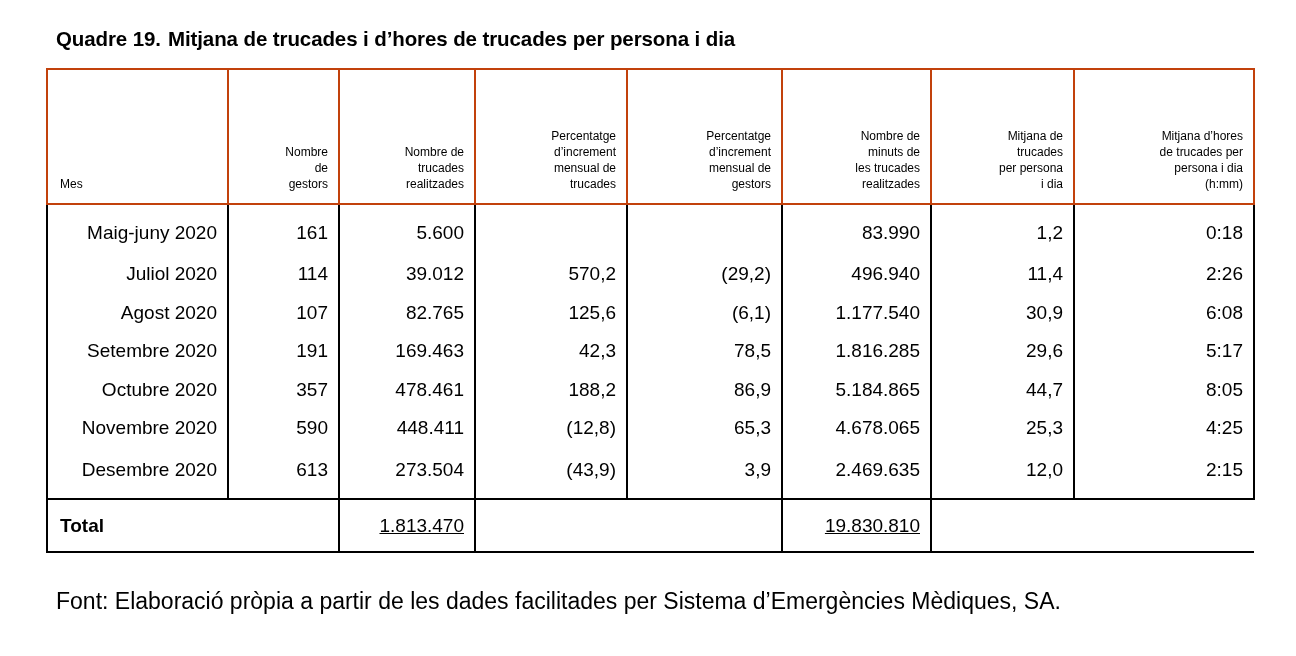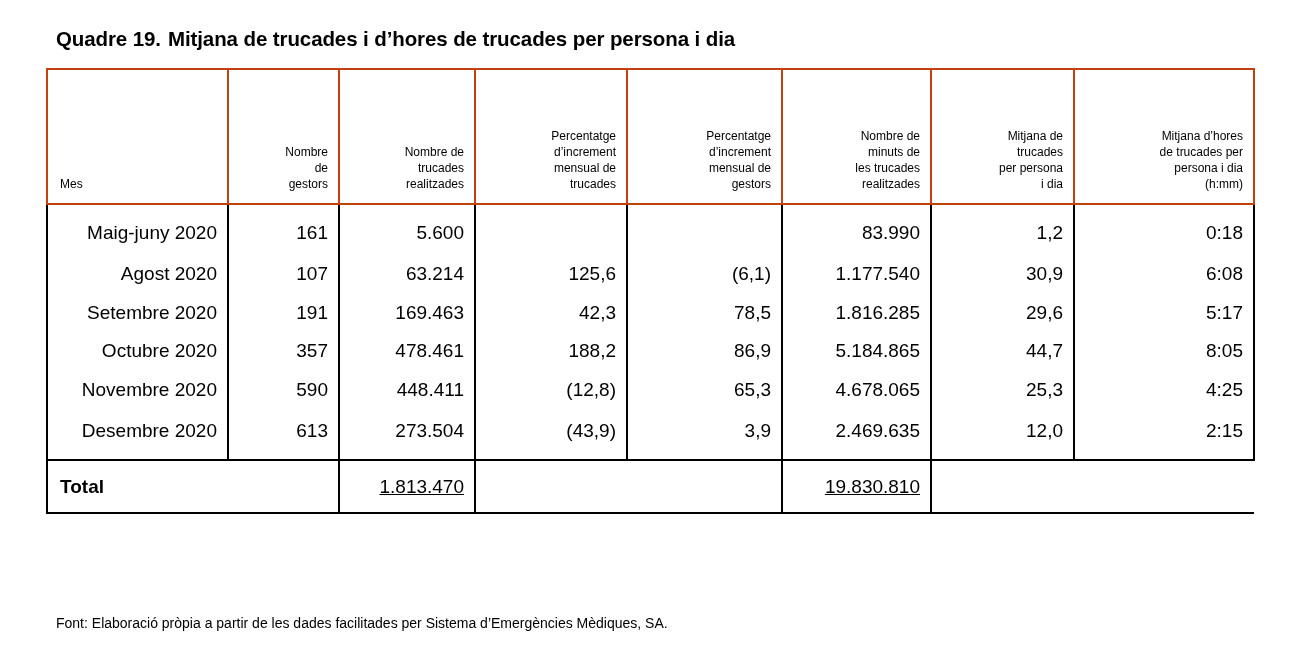"Juliol 2020" tr { html: none -> <tr> <td>Juliol 2020</td> <td>114</td> <td>39.012</td> <td>570,2</td> <td>(29,2)</td> <td>496.940</td> <td>11,4</td> <td>2:26</td> </tr> }
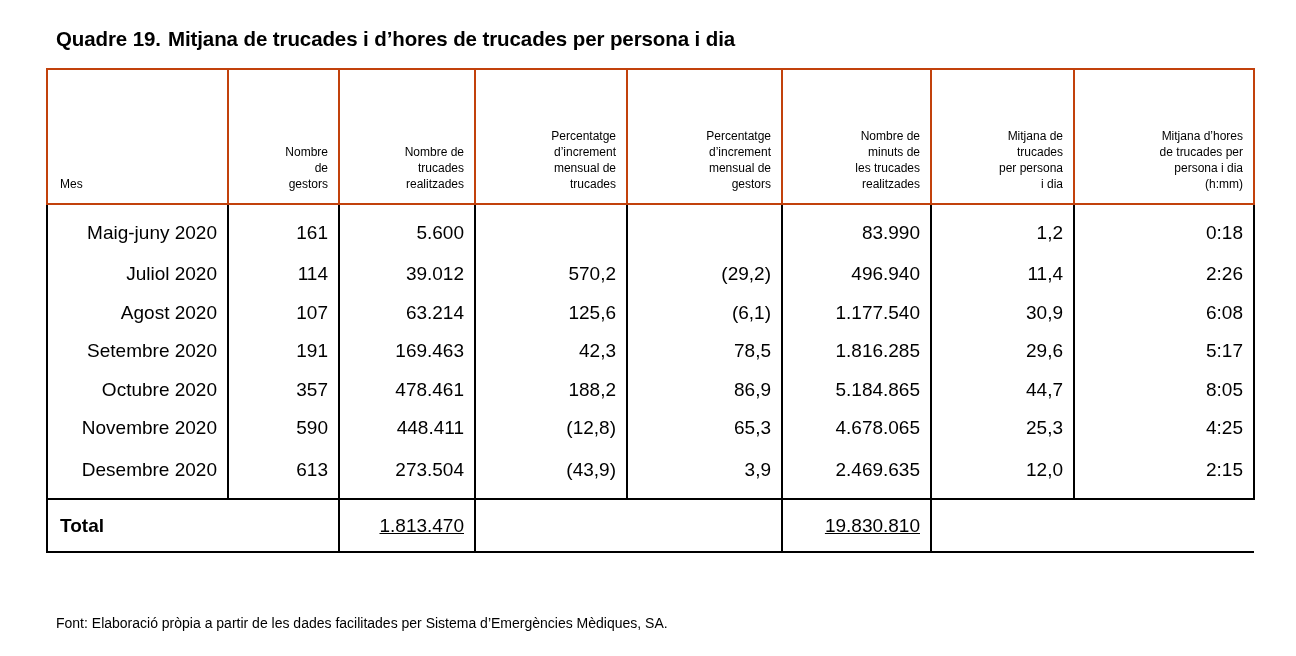"63.214" td.t-right { text: 63.214 -> 82.765 }
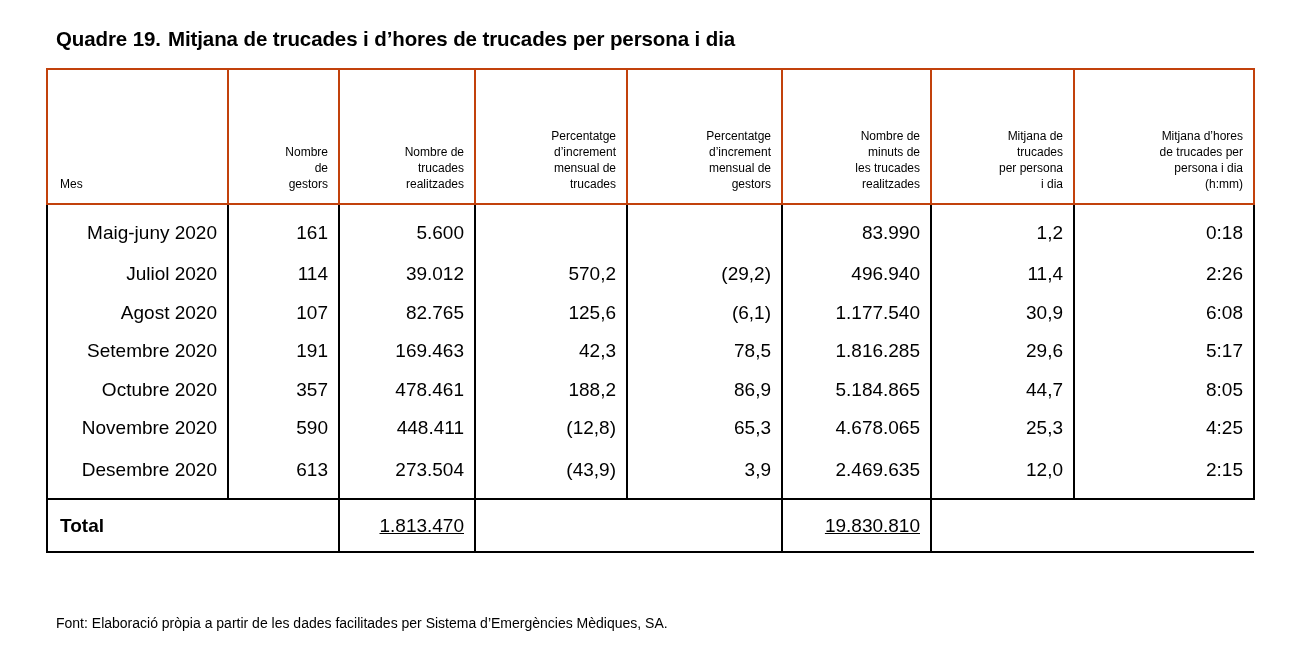"Font: Elaboració pròpia a partir" .footnote { font-size: 14px -> 23px; top: 615px -> 588px }
